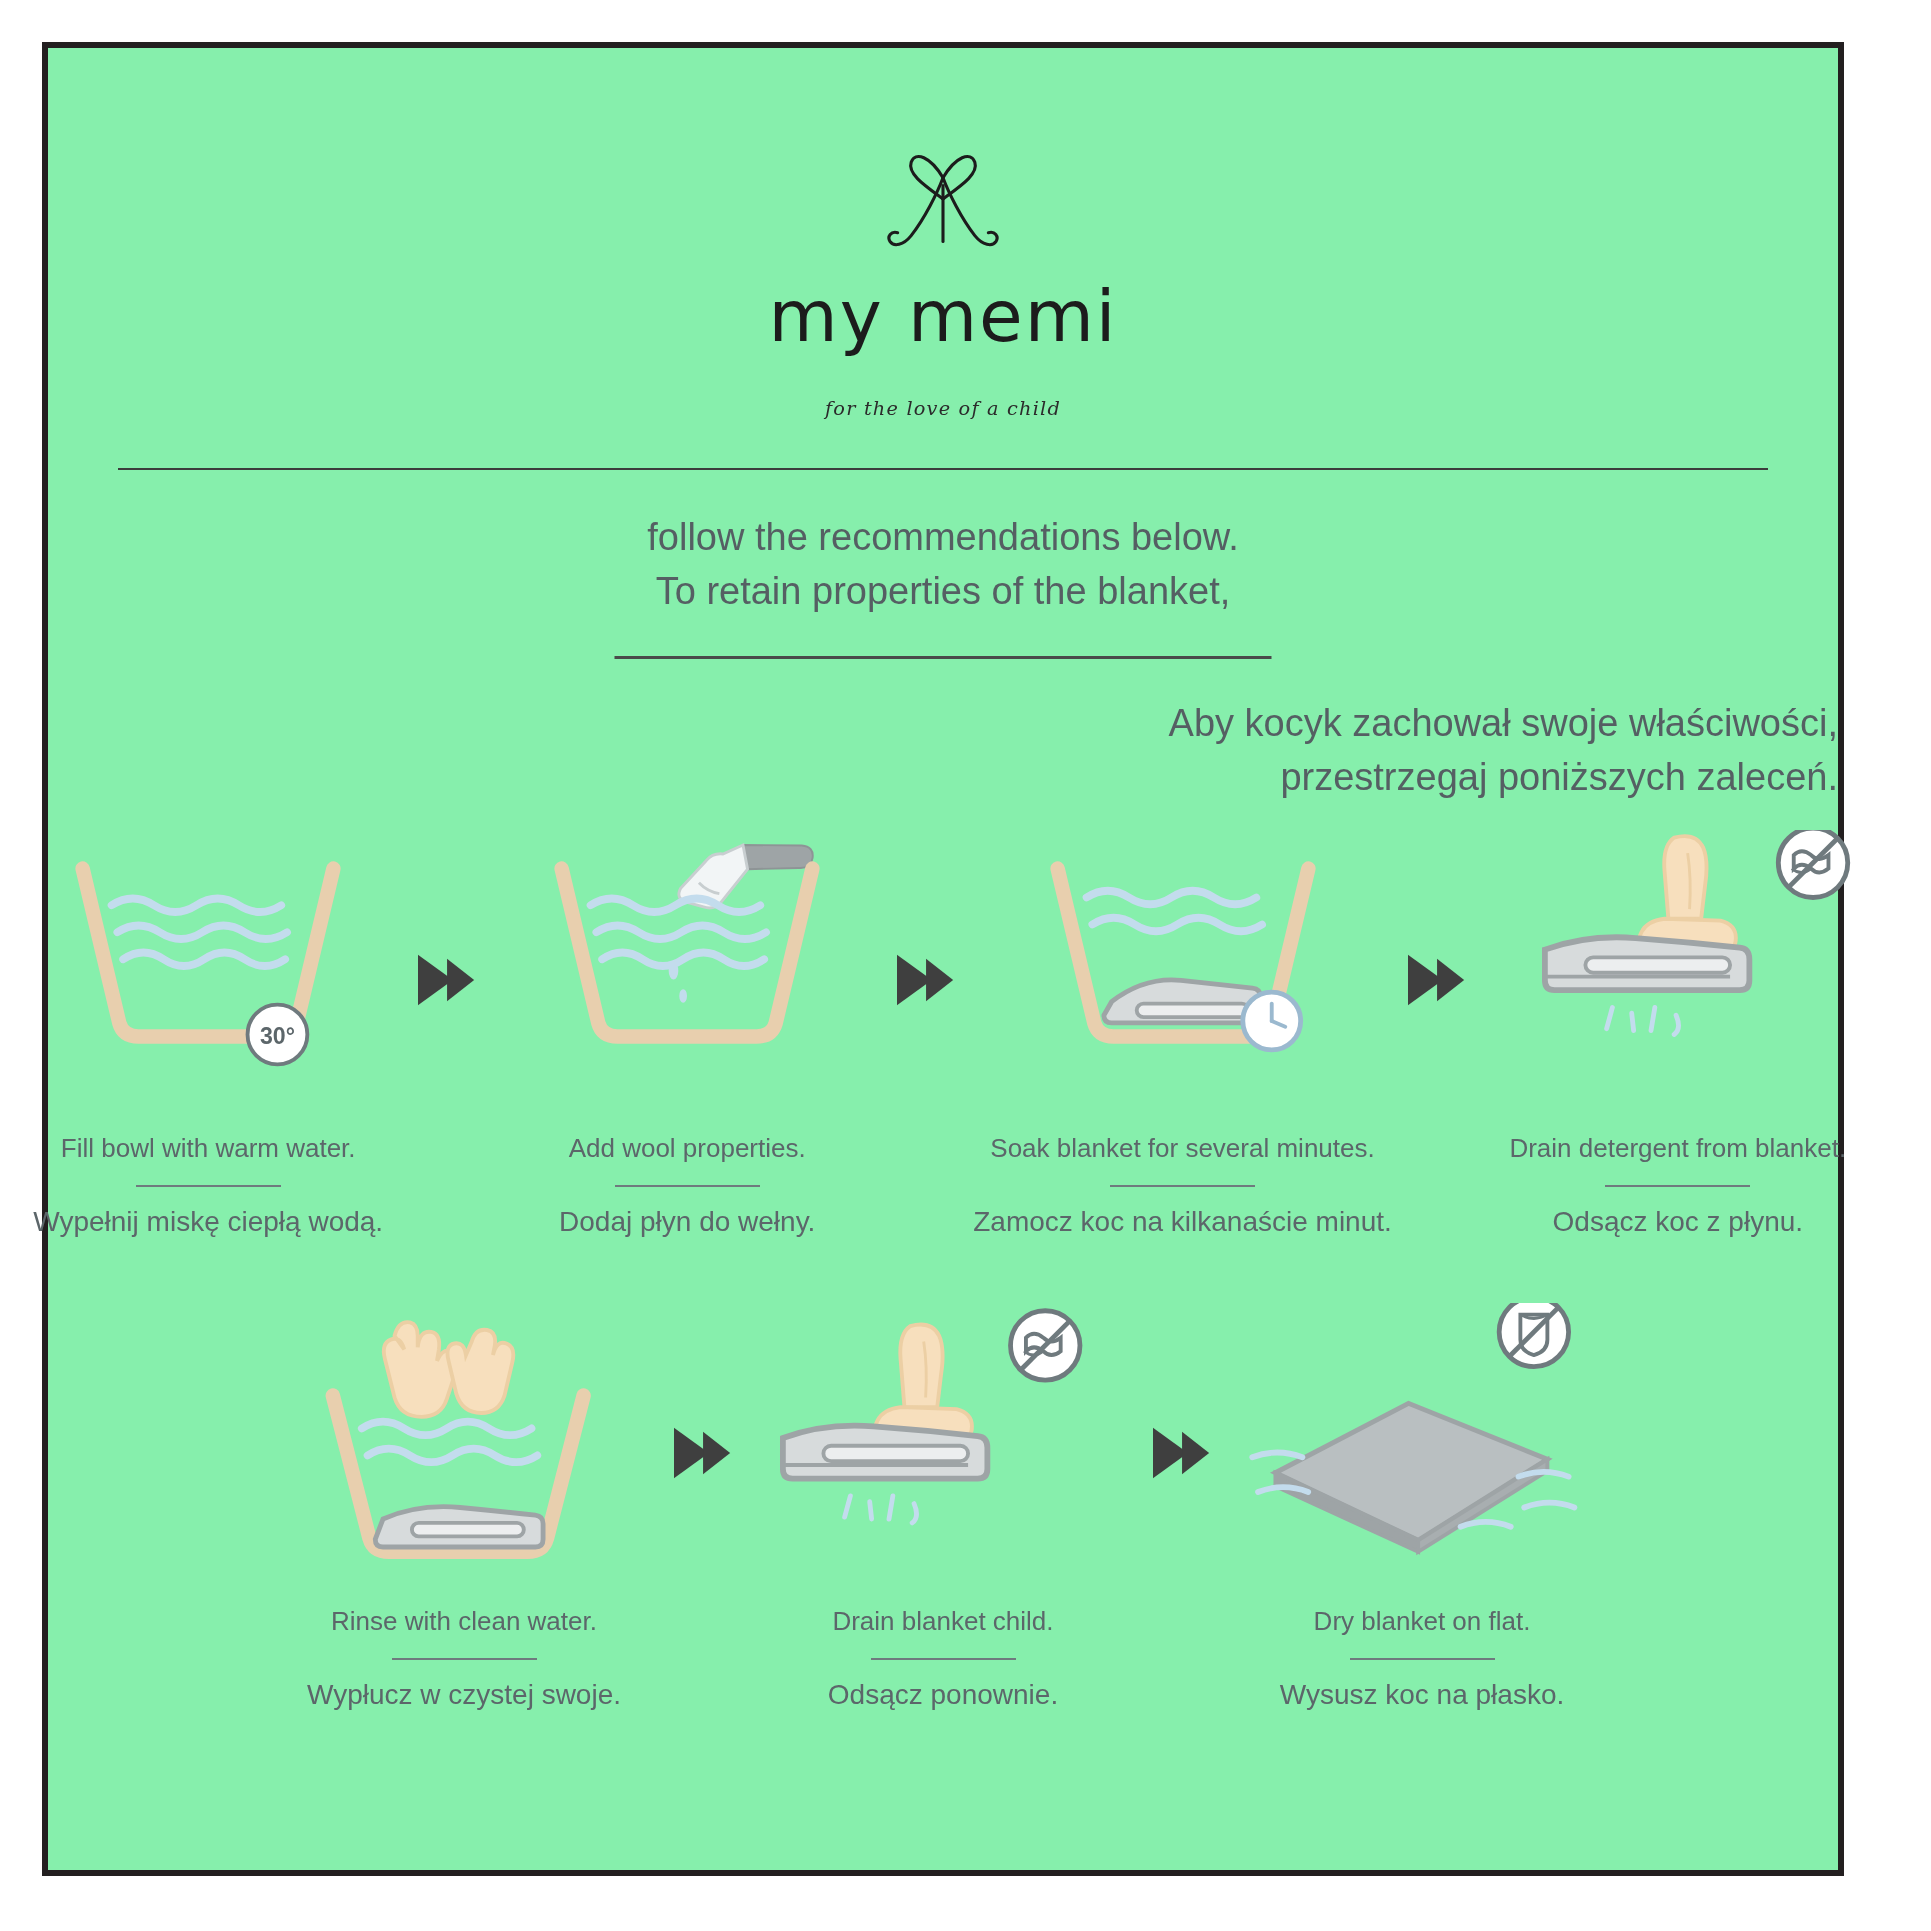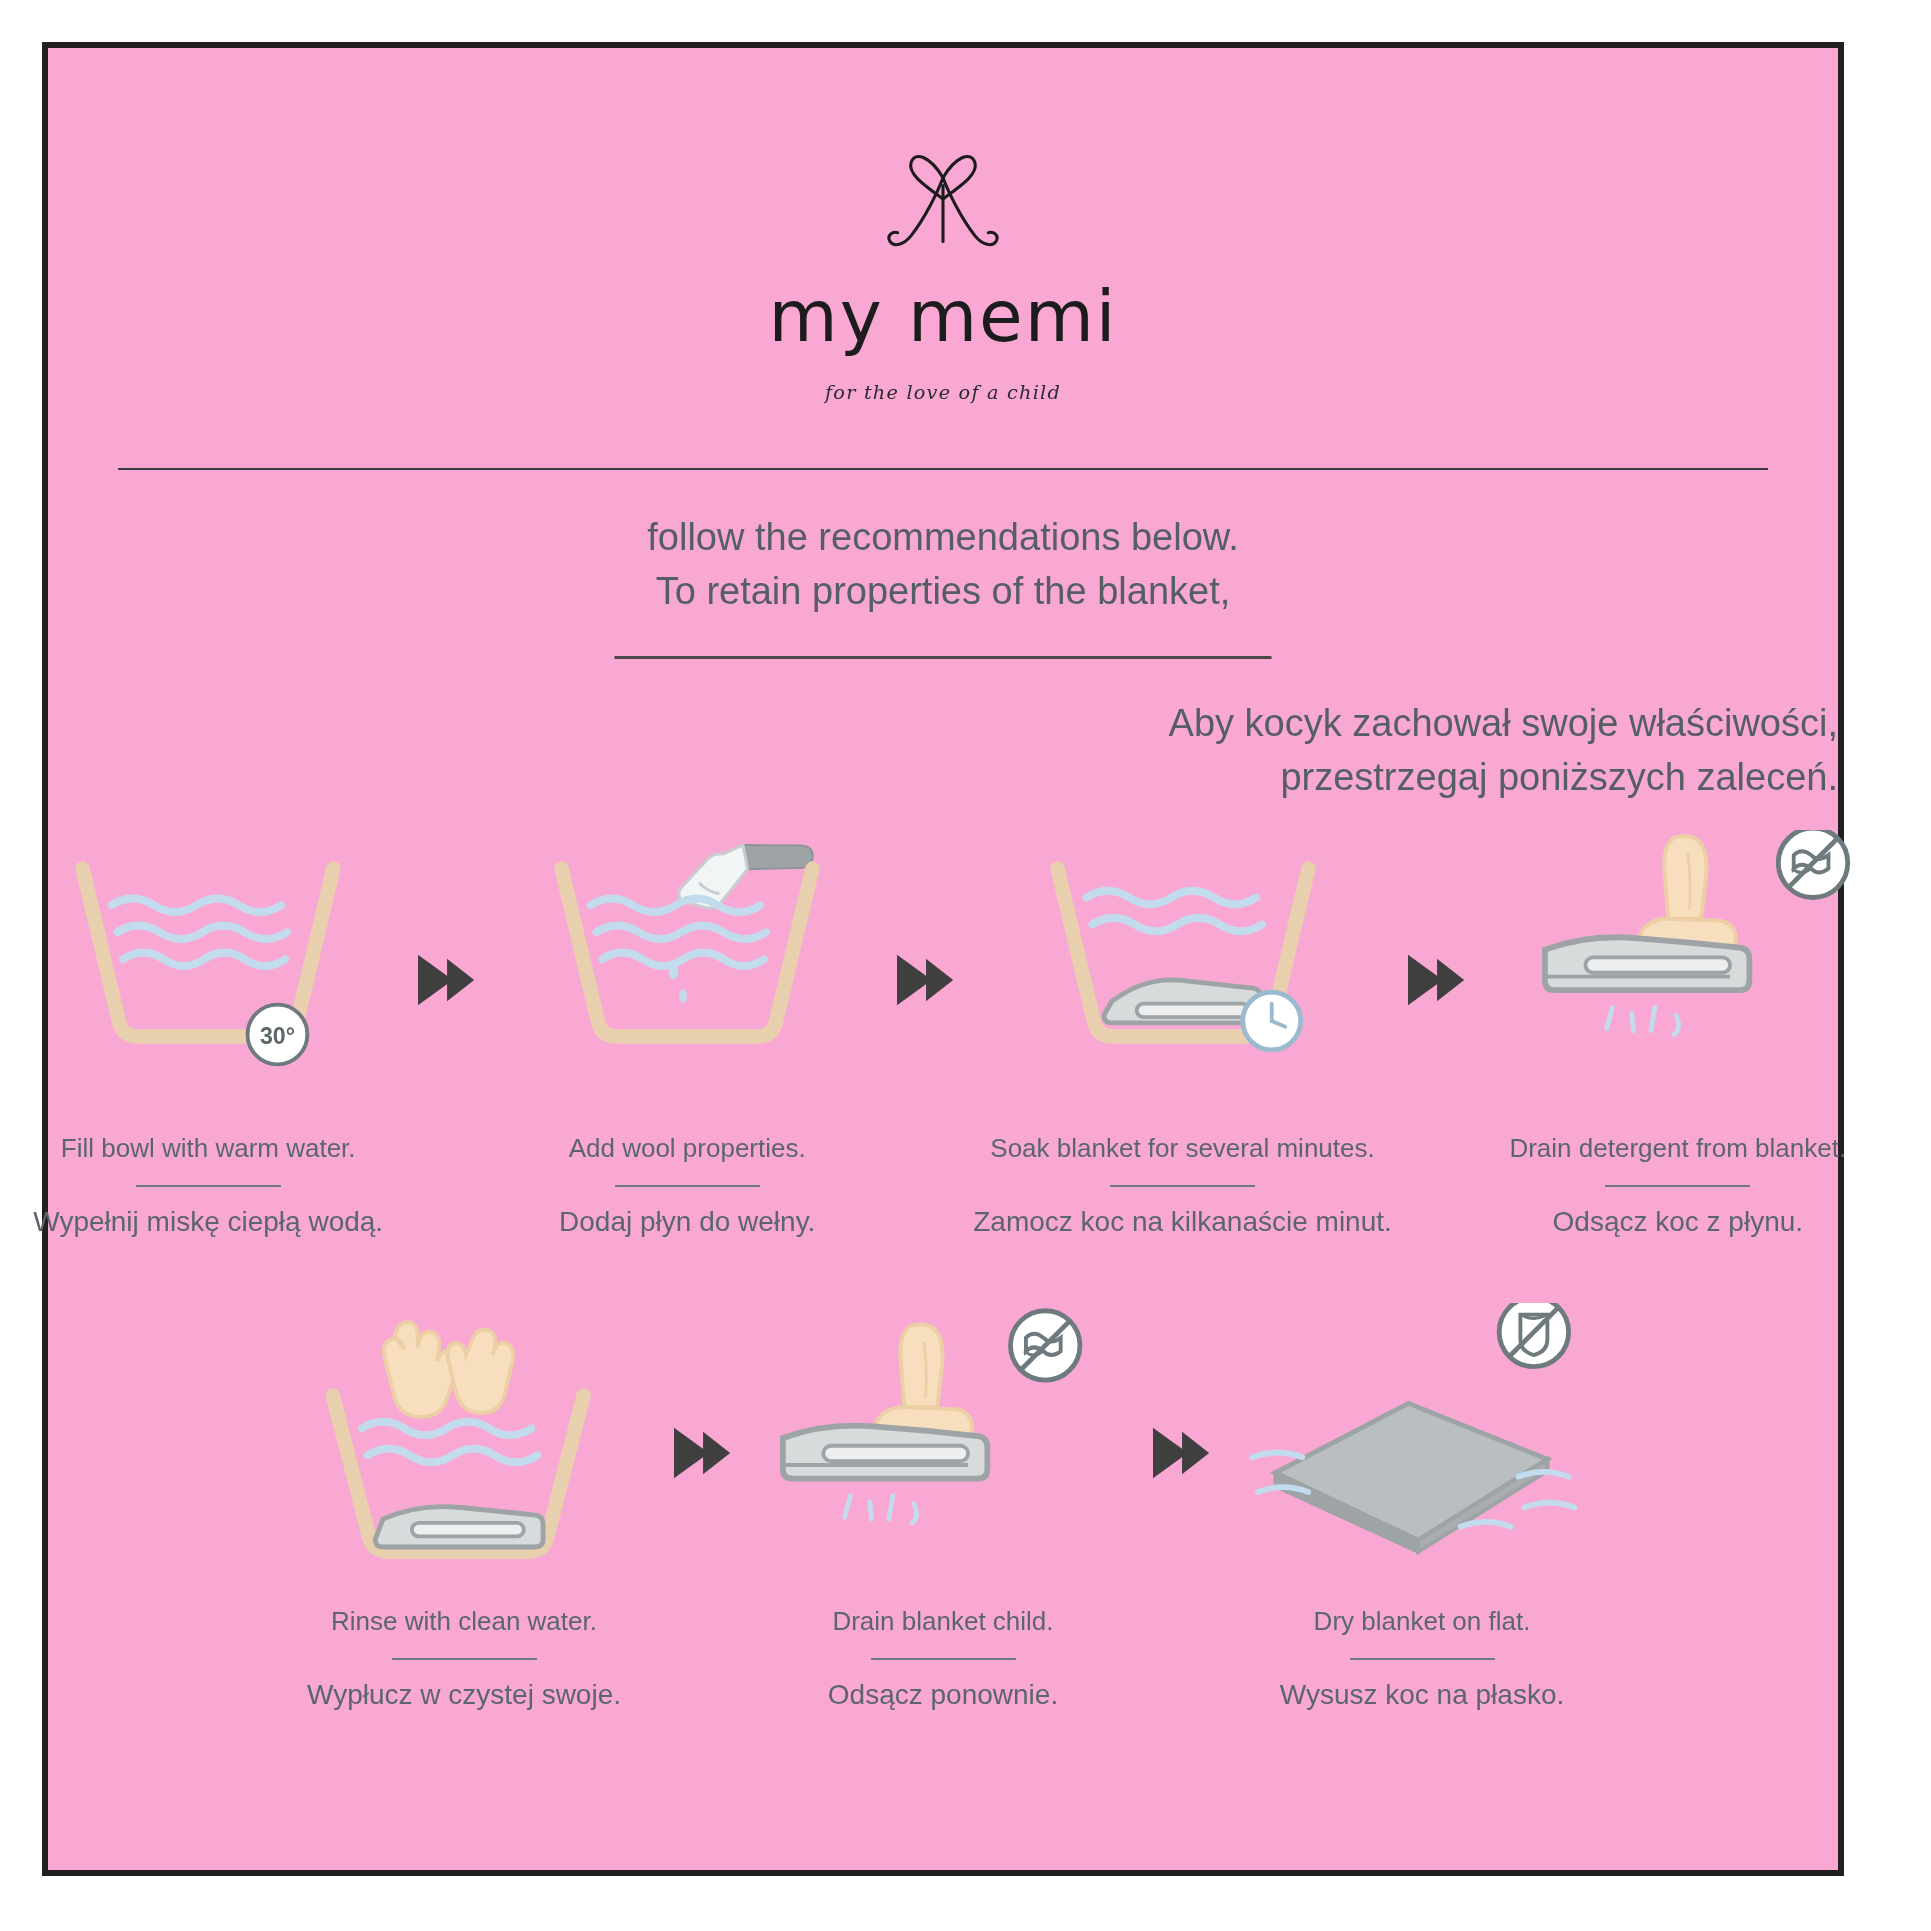"my memi" .card { background: #f9a8d4 -> #86efac }
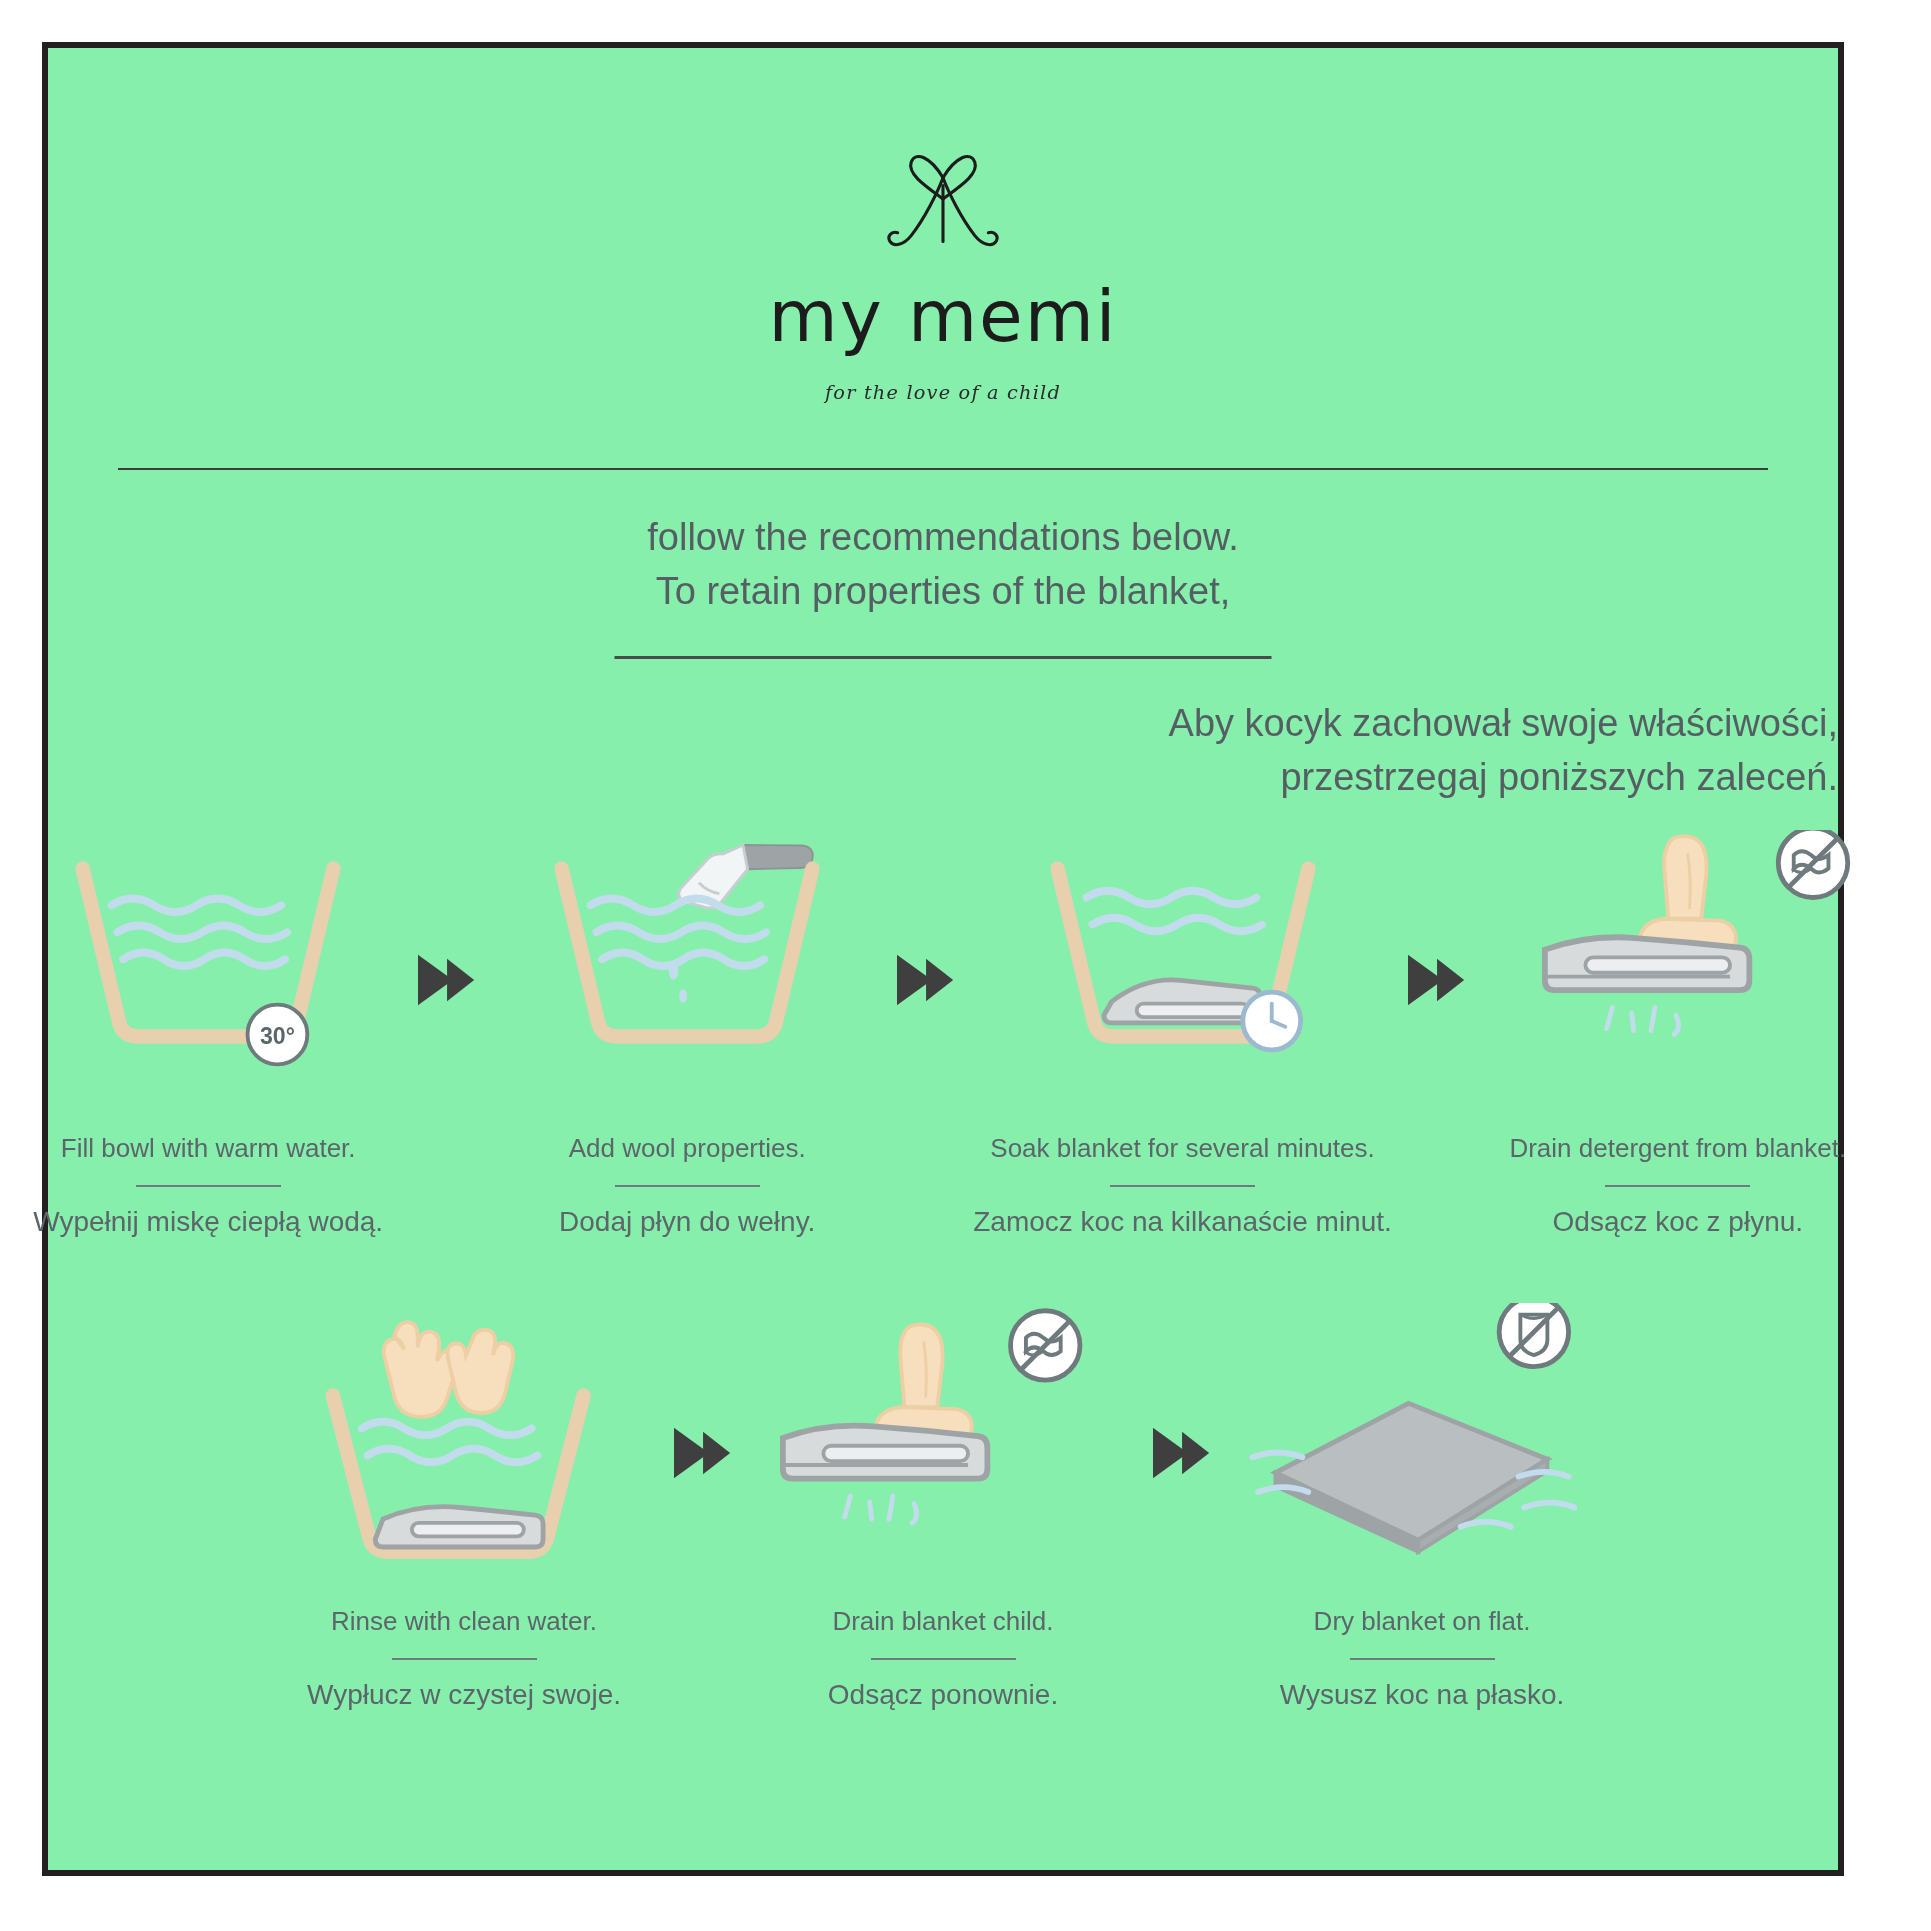"for the love of a" .brand-tagline { margin-top: 23px -> 39px }
